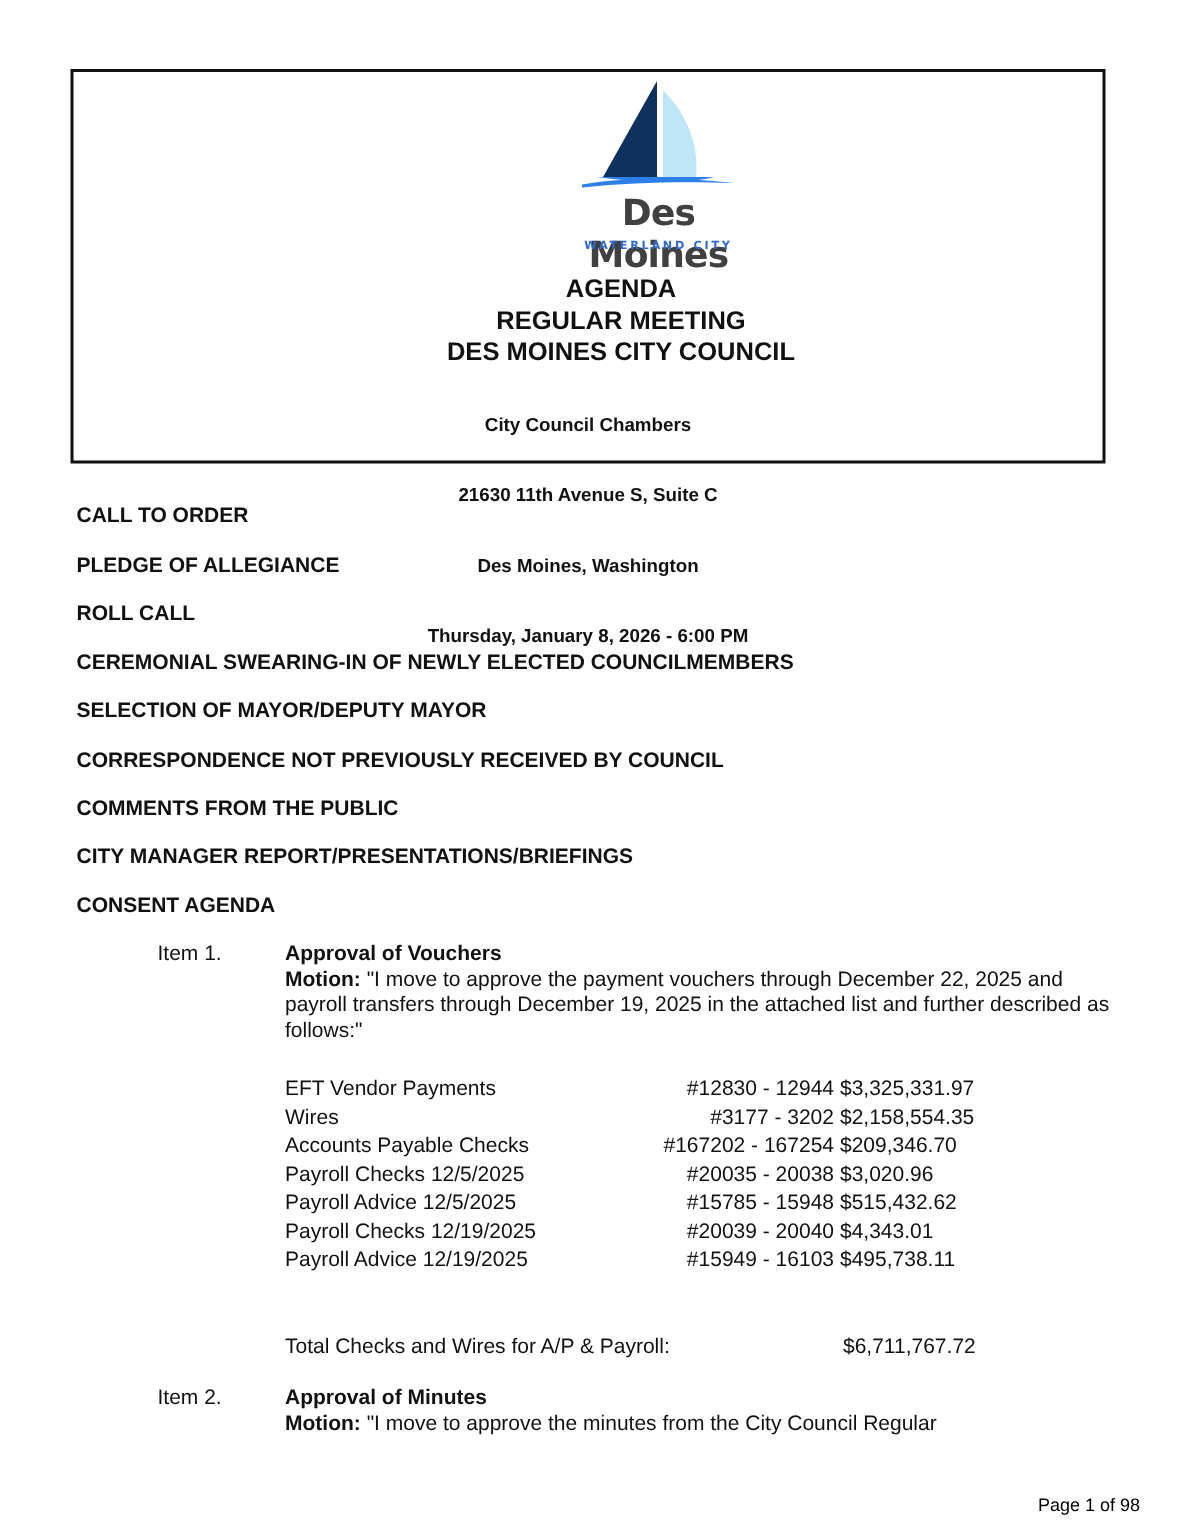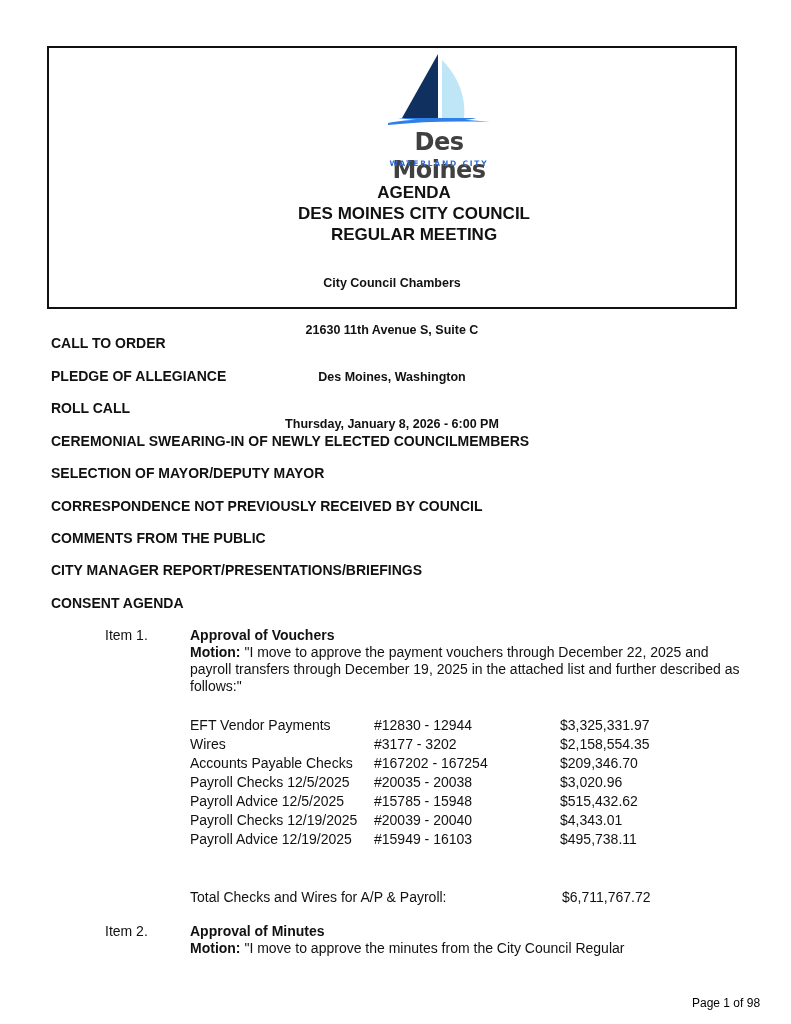"DES MOINES CITY COUNCIL" div.t-big { order: before "REGULAR MEETING" -> after "REGULAR MEETING" }
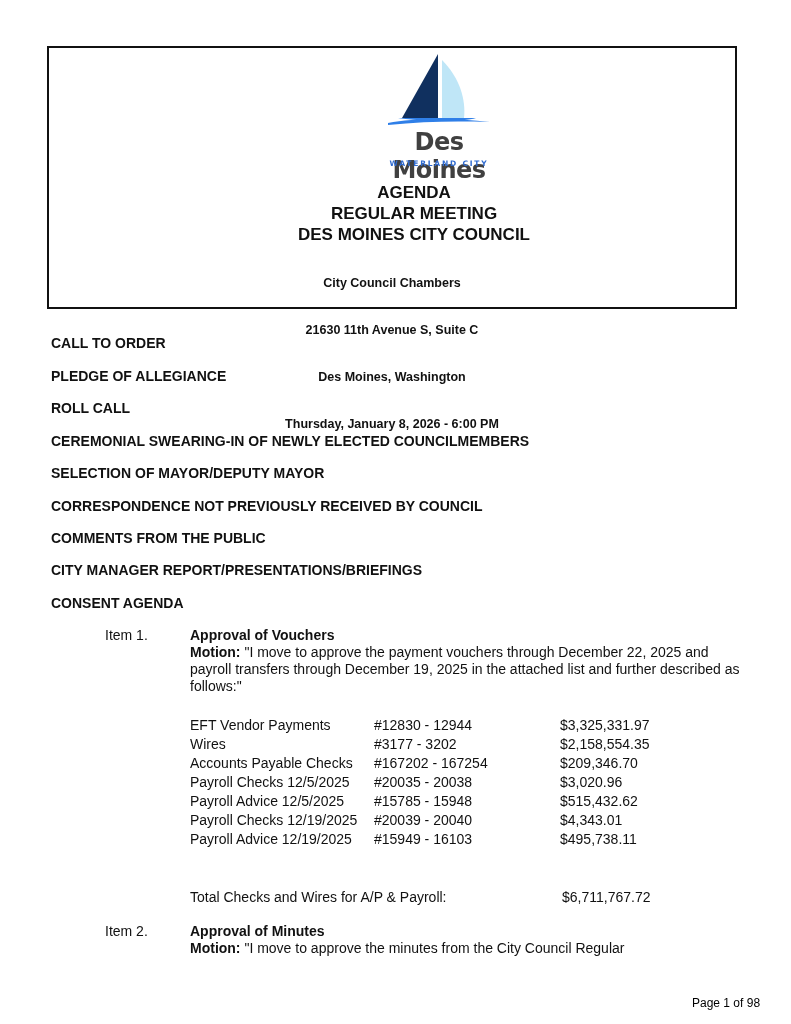"#12830 - 12944" td.c2 { text-align: none -> right }
